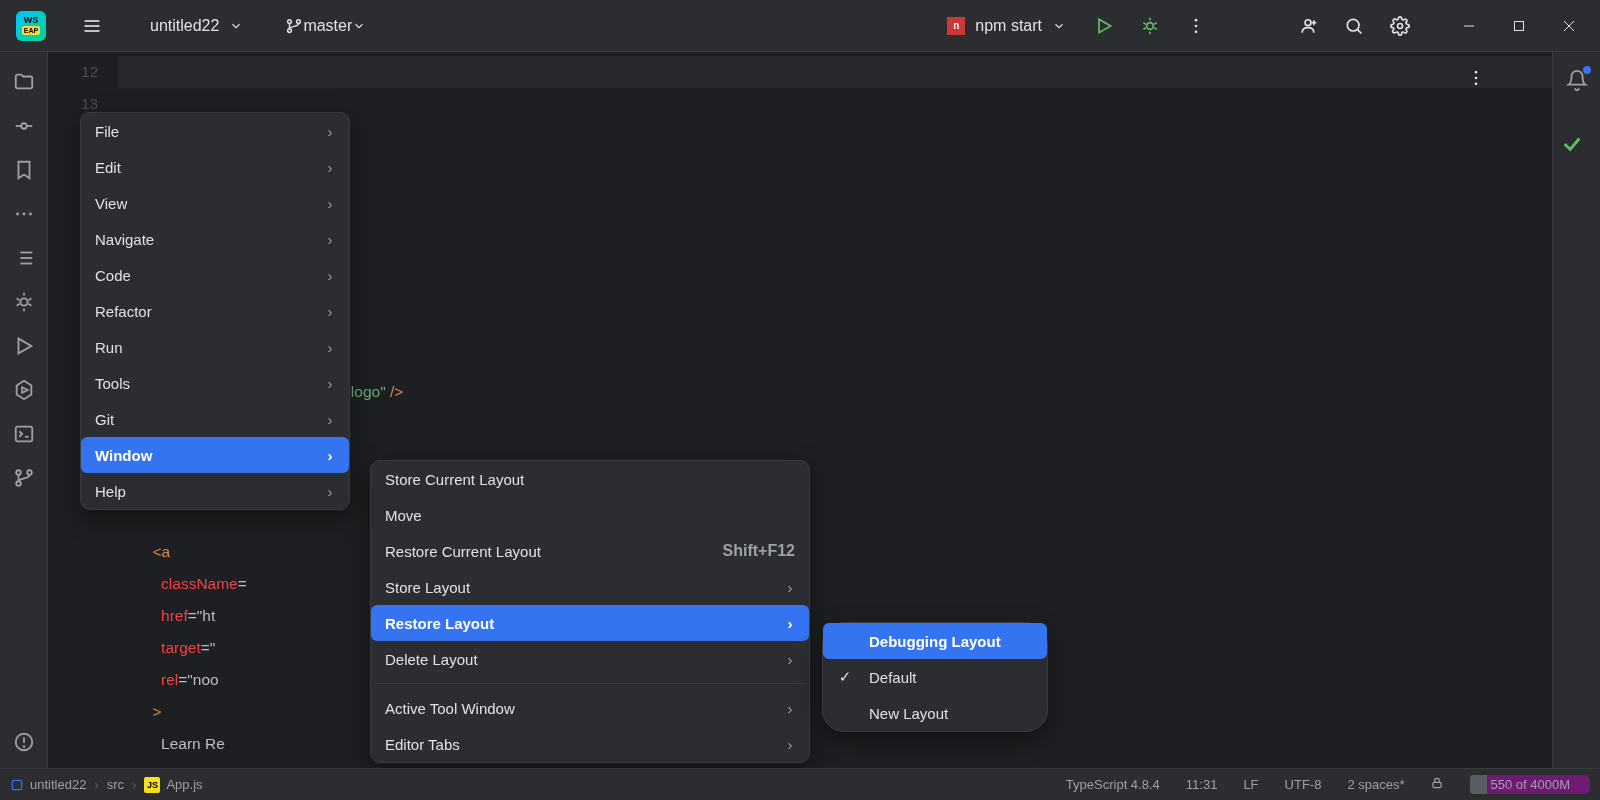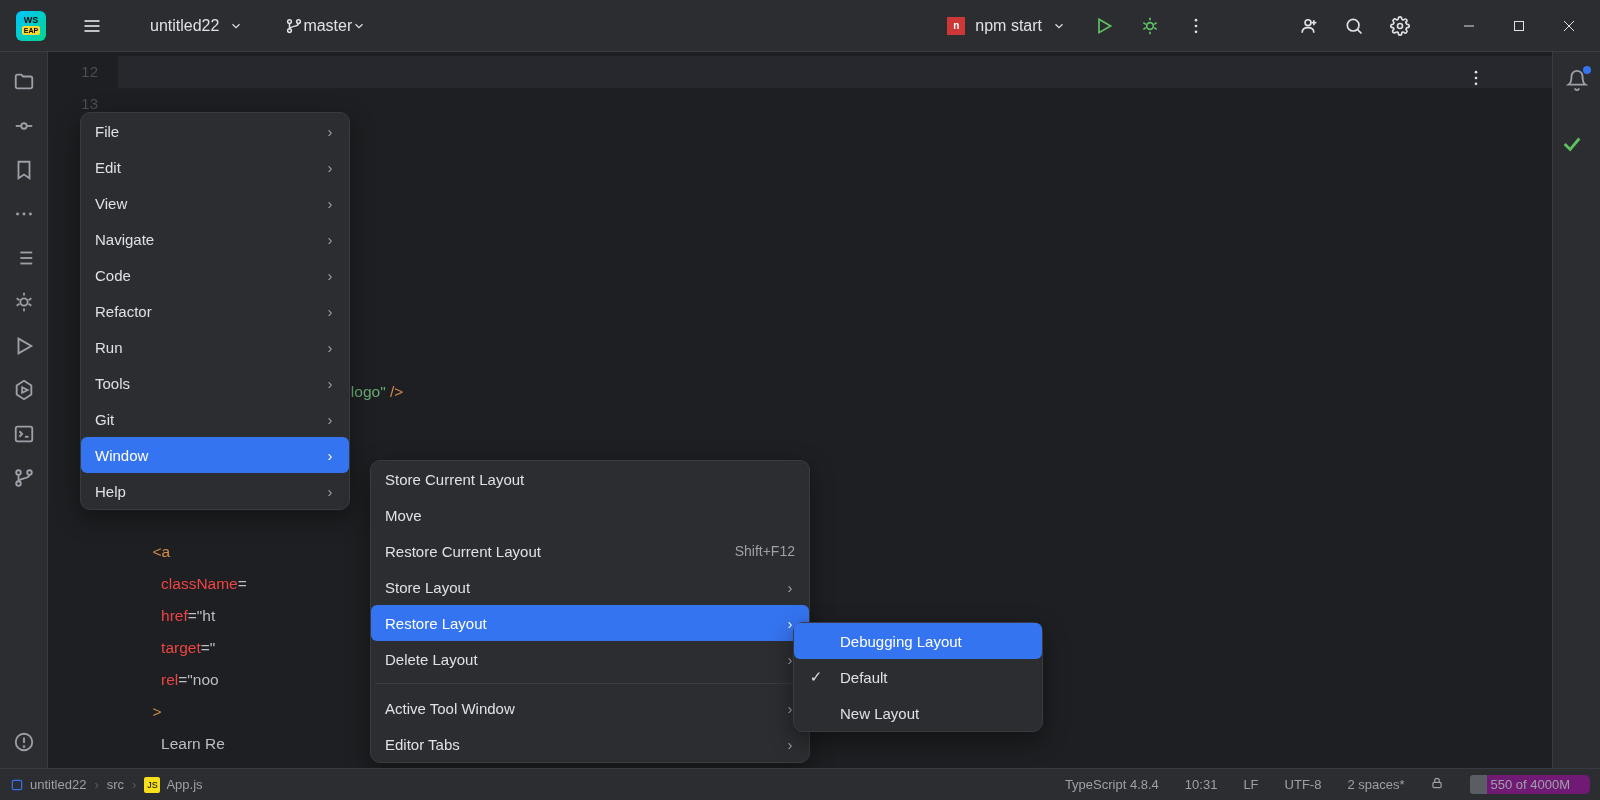"Window" .menu-item.sel { font-weight: none -> bold }
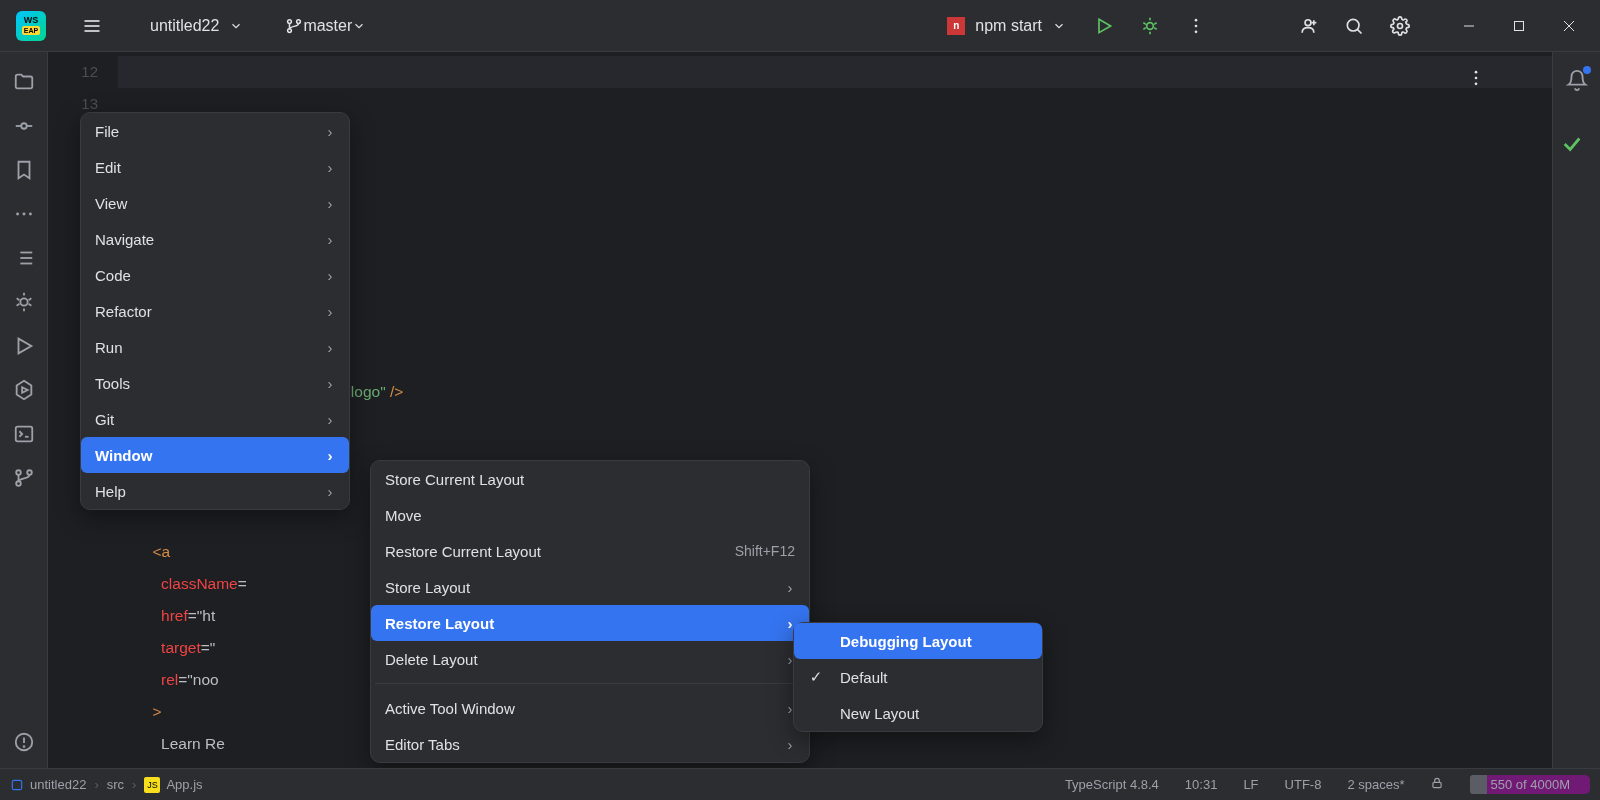"Shift+F12" .menu-item .mi-short { font-size: 14px -> 16px; font-weight: none -> bold }
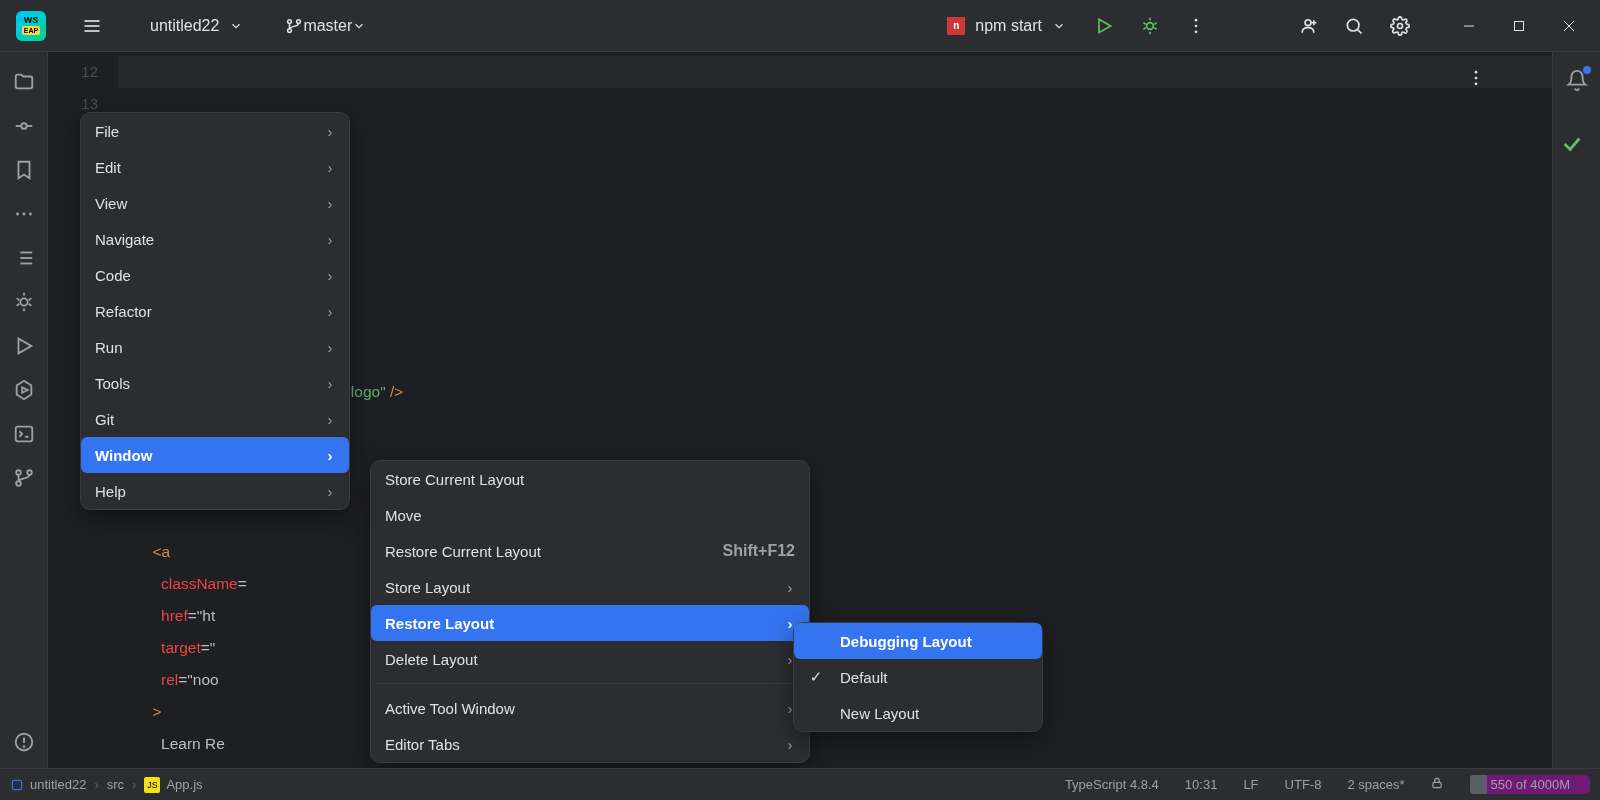"Debugging Layout" #menu-restore { border-radius: none -> 22px; left: 793px -> 822px; width: 250px -> 226px }
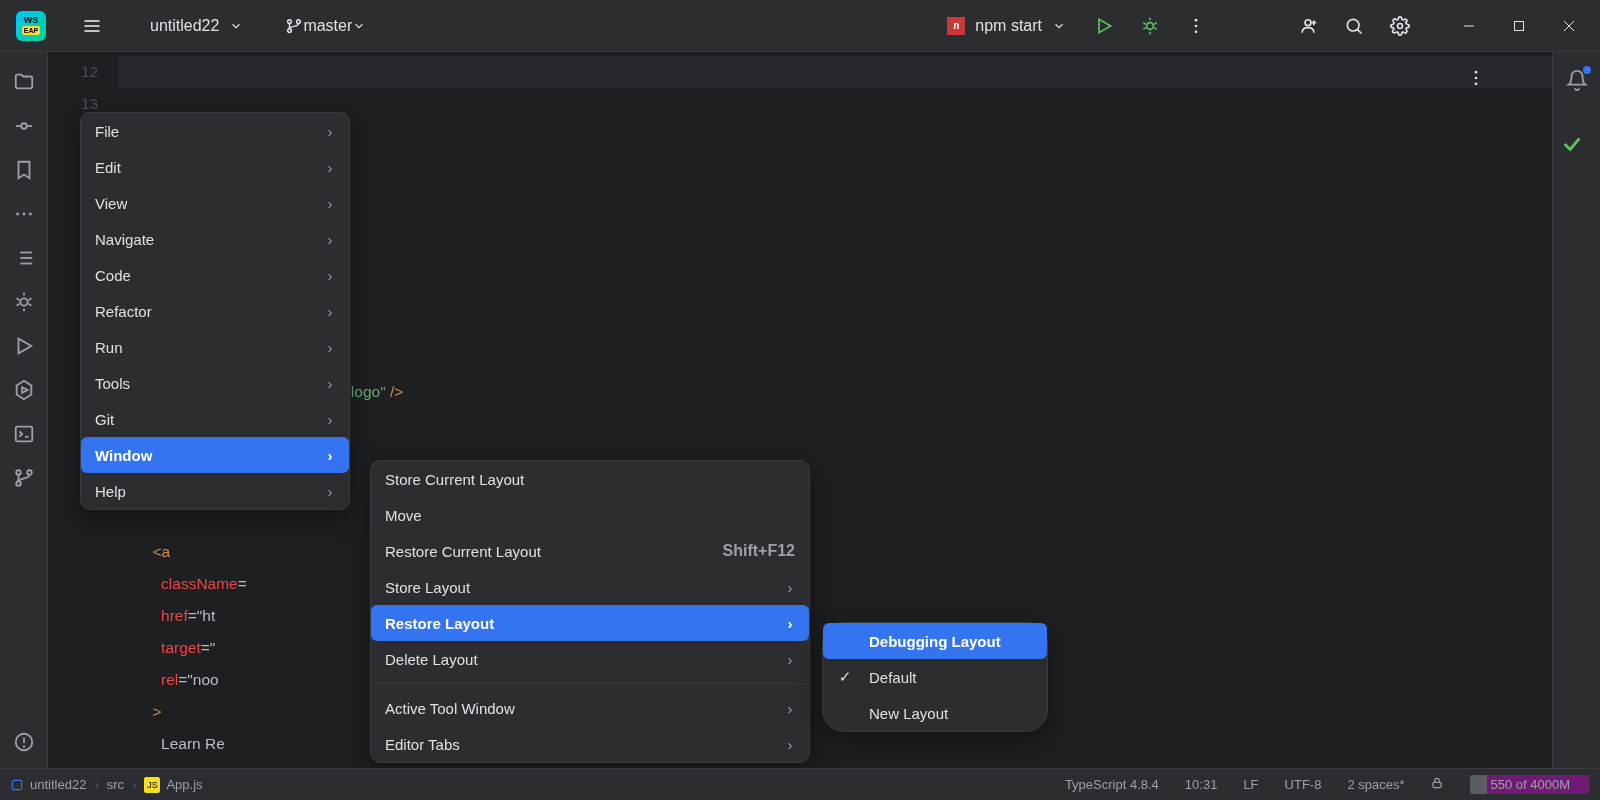"JS" .jsicon { font-weight: normal -> bold }
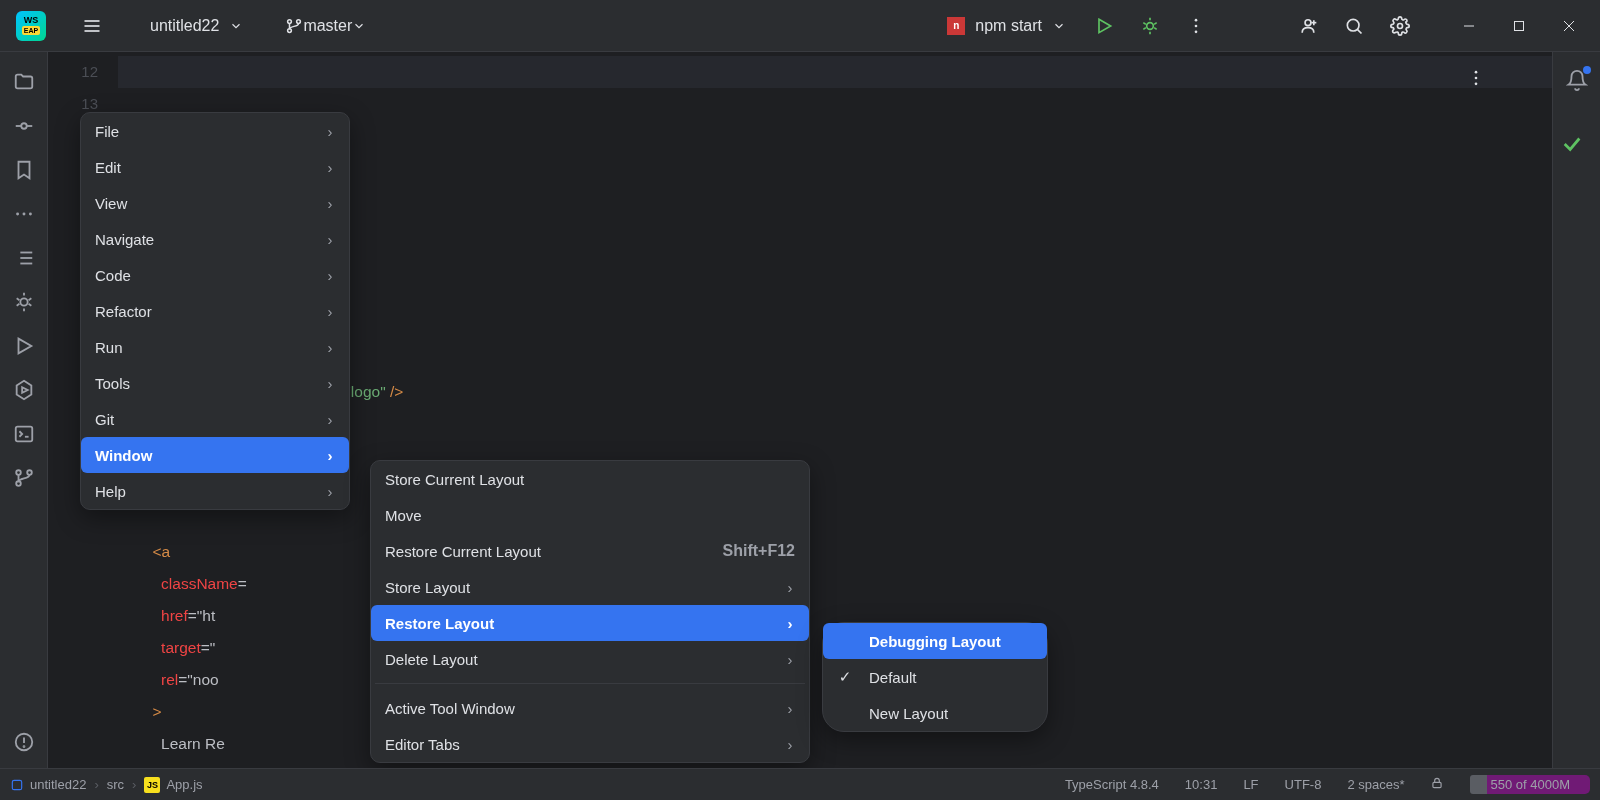"10:31" span.sb-item { text: 10:31 -> 11:31 }
